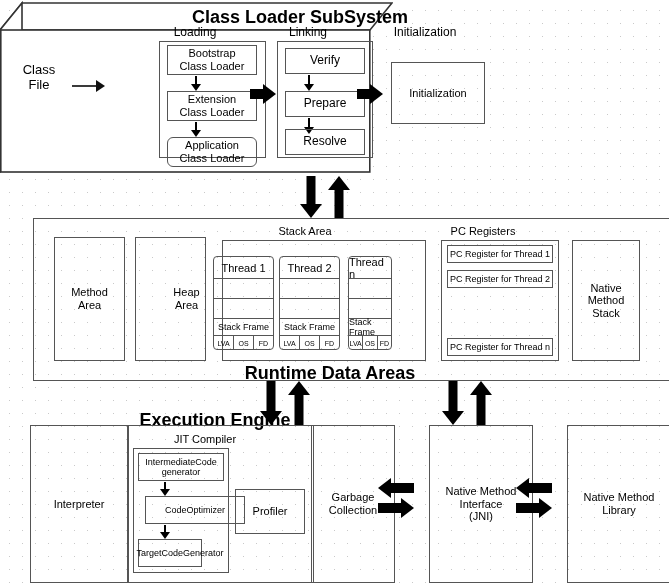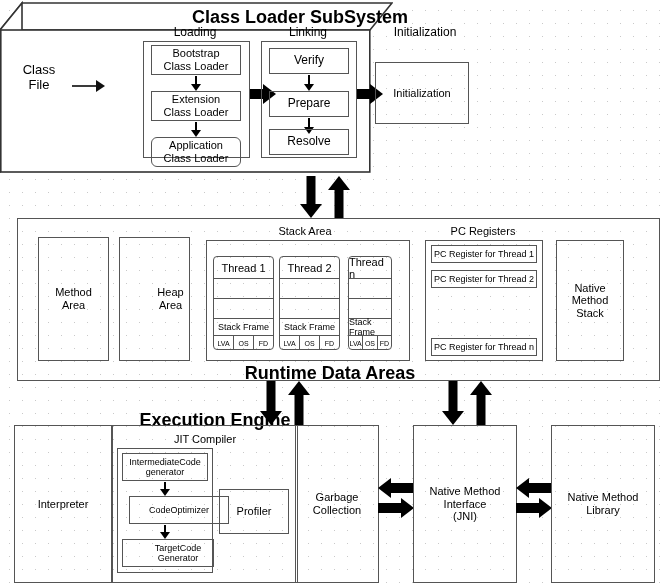"Bootstrap" .bx { margin-left: none -> 16px }
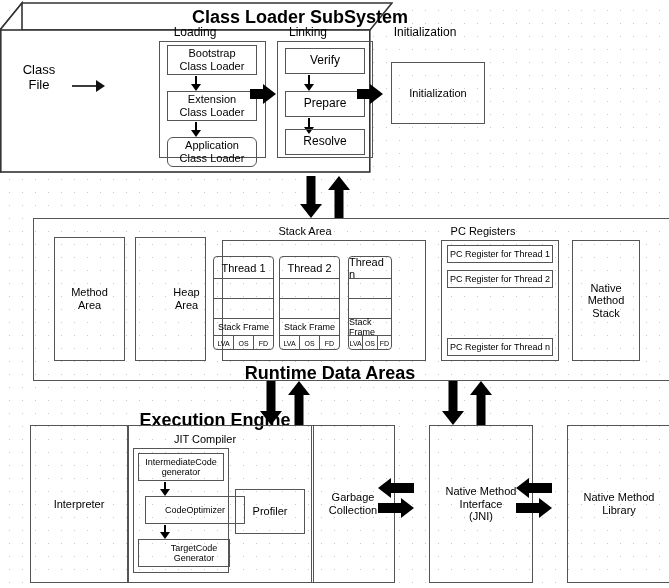"TargetCode" div.bx { flex-direction: column -> row; width: 92px -> 64px }
